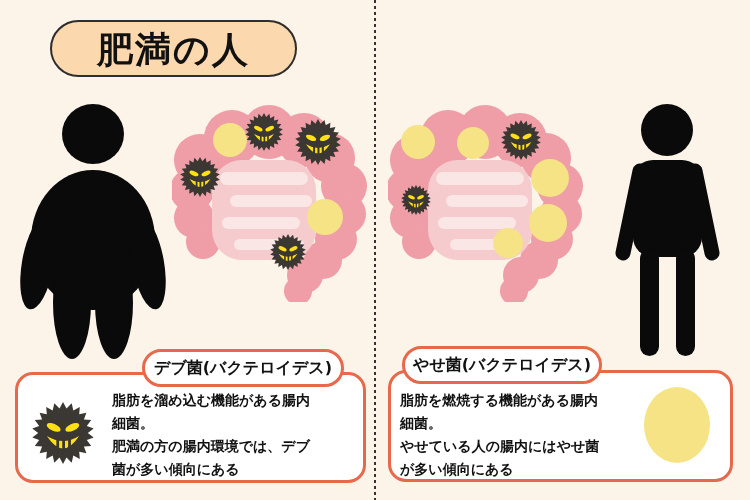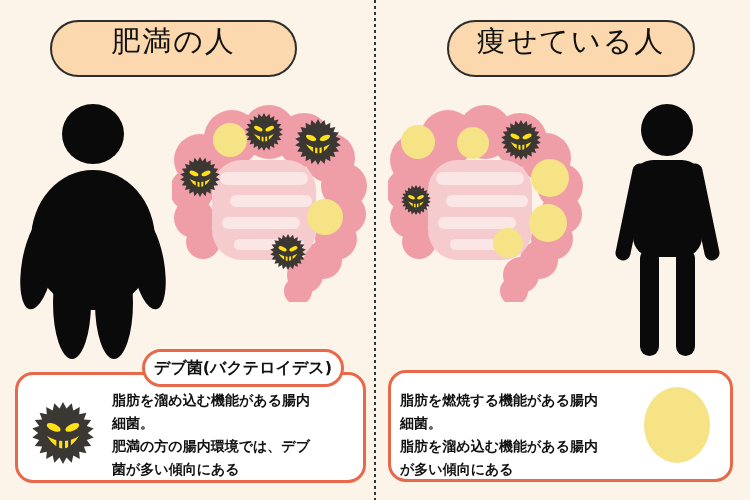"肥満の人" .header-pill { align-items: flex-start -> flex-end; font-size: 29px -> 36px; font-weight: normal -> bold }
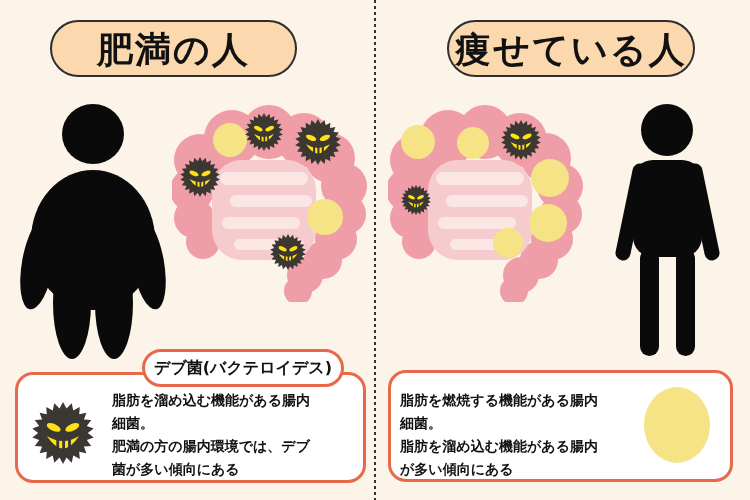"痩せている人" div.header-pill { html: <div> <span>痩せている人</span> </div> -> none }
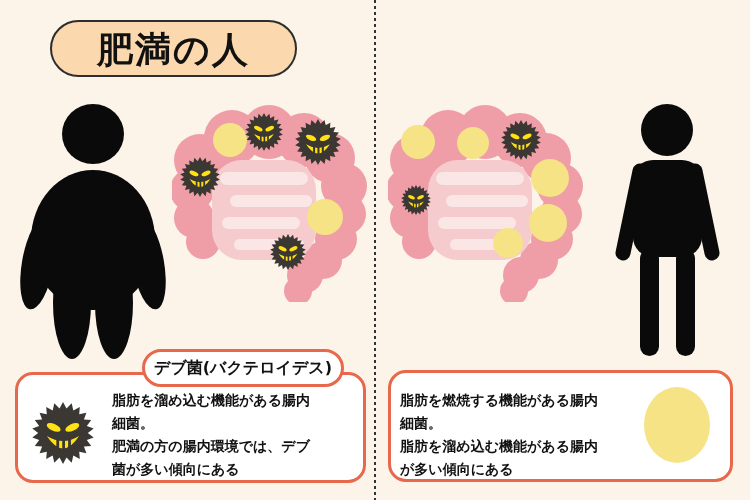"やせ菌(バクテロイデス)" div.info-label { html: none -> <div> <span>やせ菌(バクテロイデス)</span> </div> }
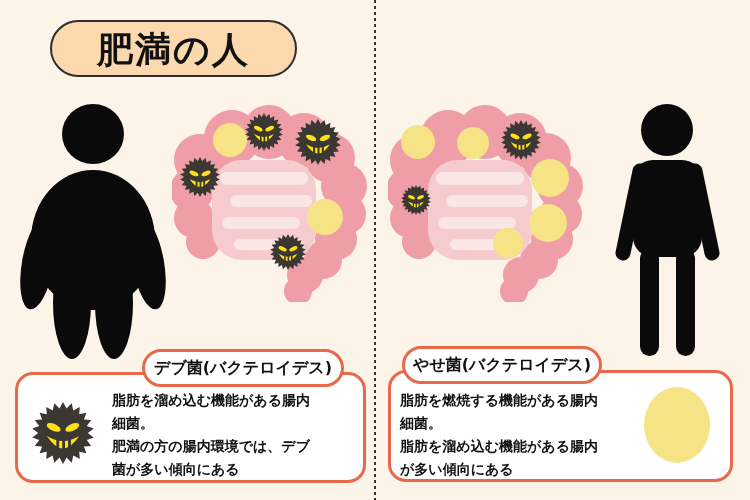"脂肪を燃焼する機能がある腸内" div.info-text { text: 脂肪を溜め込む機能がある腸内 -> やせている人の腸内にはやせ菌 }
